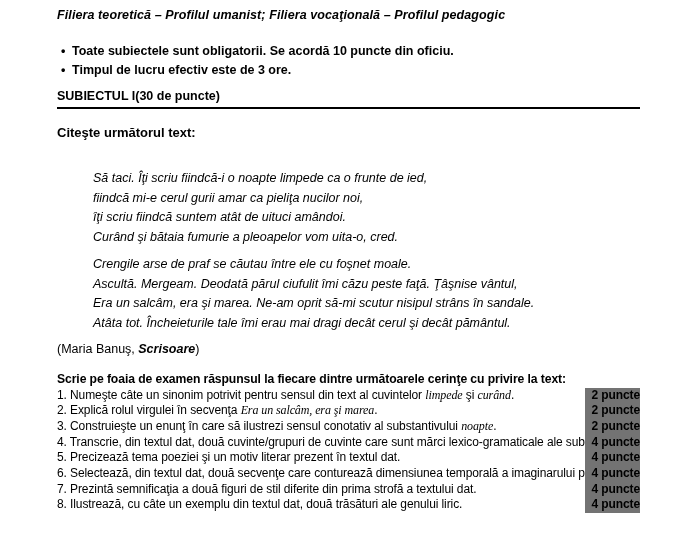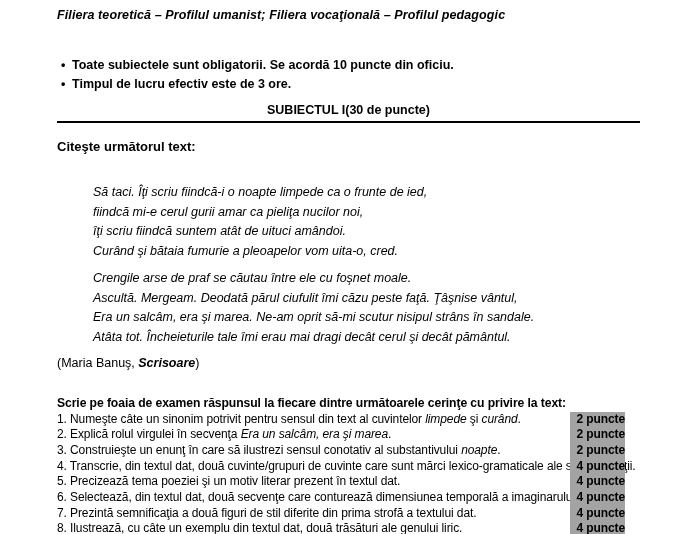"Filiera teoretică – Profilul umanist;" .hdr { margin-bottom: 33px -> 19px }
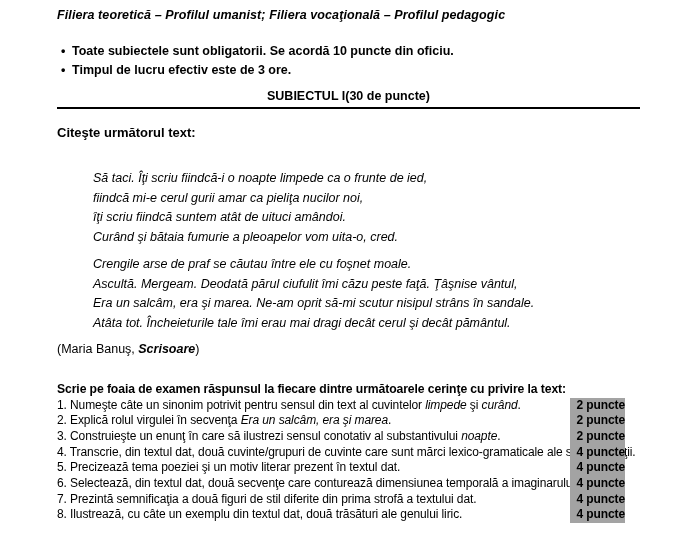"SUBIECTUL I" .subject-row { justify-content: center -> flex-start }
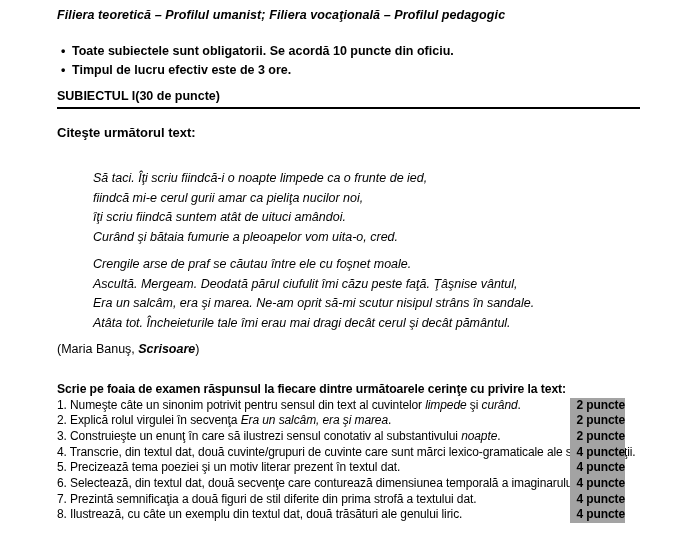"Scrie pe foaia de examen" .tasks-intro { margin-top: 25px -> 15px }
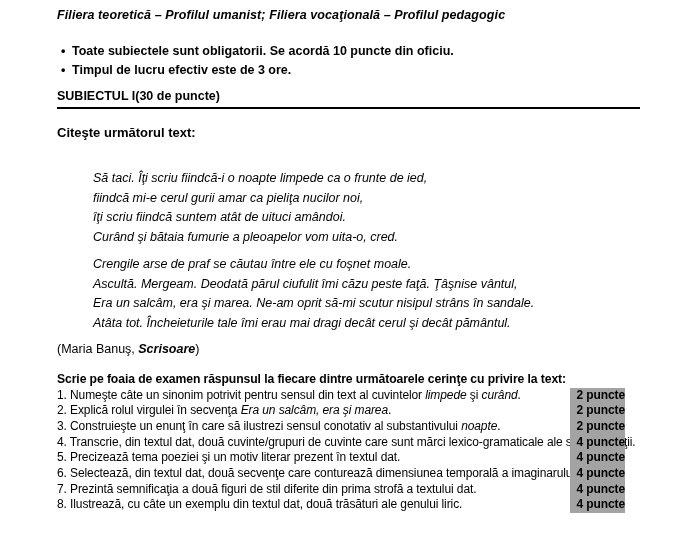"limpede" .task-item .it { font-family: none -> Liberation Serif, serif }
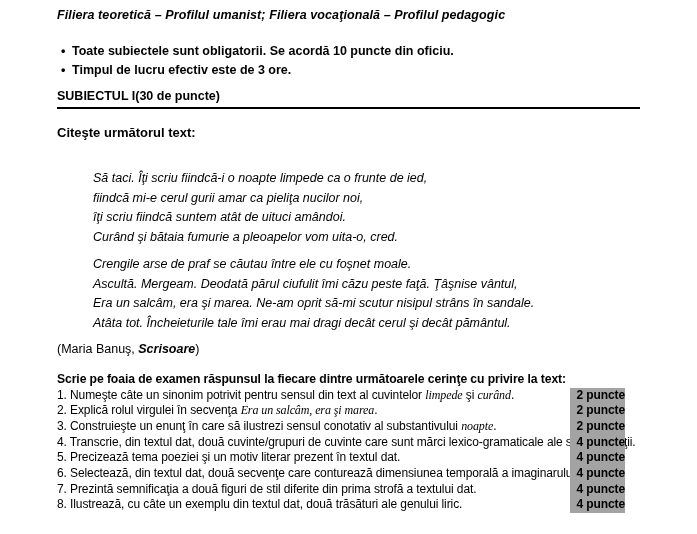"2 puncte" .task-points { background: #a3a3a3 -> #737373; right: 15px -> 0 }
